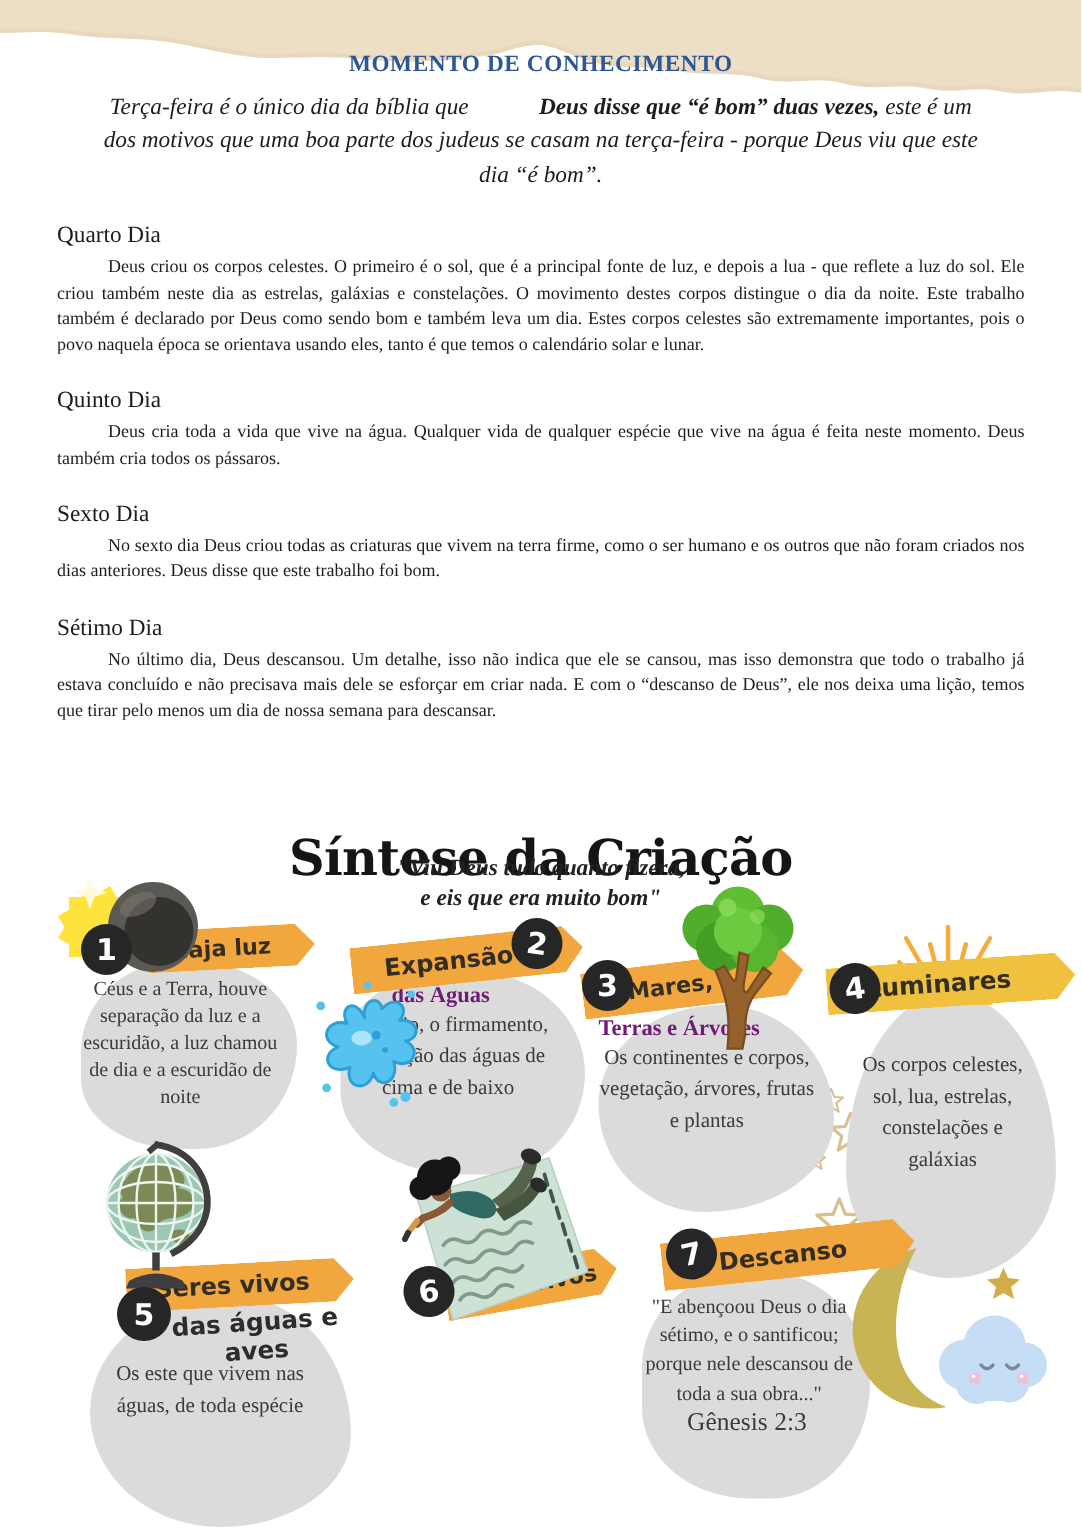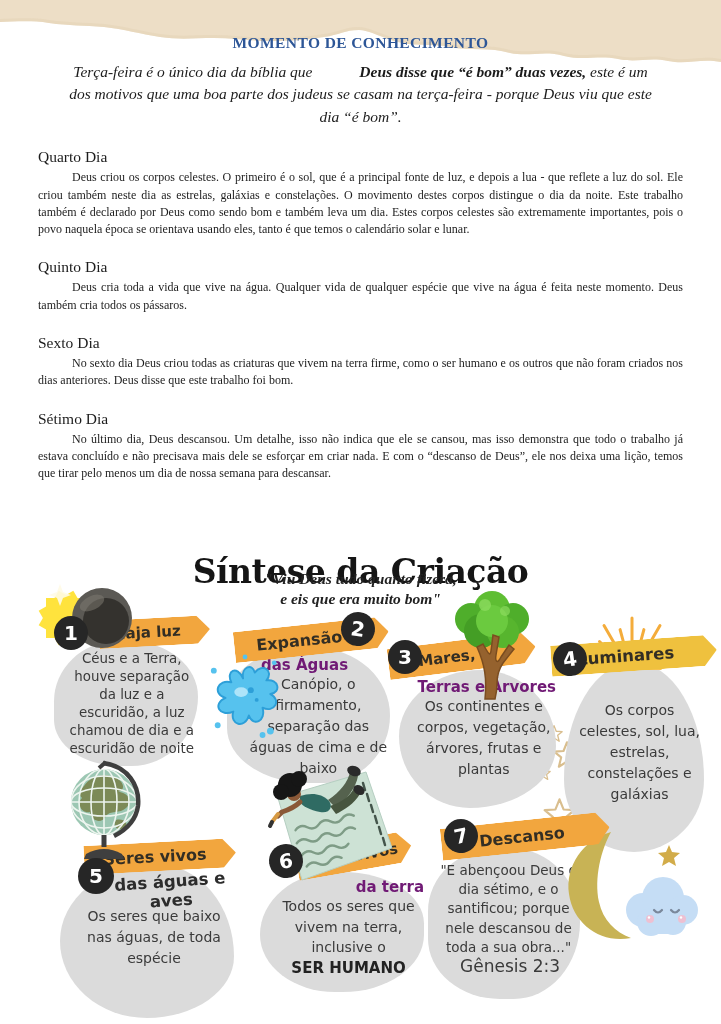"Céus e a Terra, houve" .blob { align-items: flex-end -> flex-start; font-family: none -> Liberation Serif, serif }
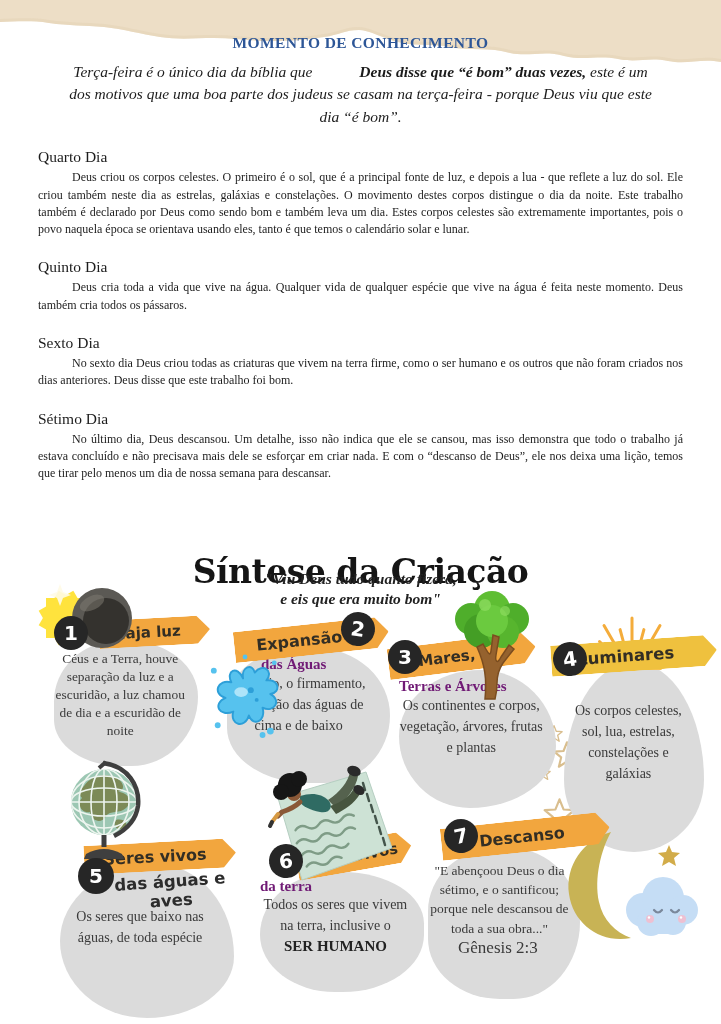"da terra" div.blob { html: <div> <div>da terra</div> <div>Todos os seres que vivem na terra, inclusive o</div> <div>SER HUMANO</div> </div> -> none }
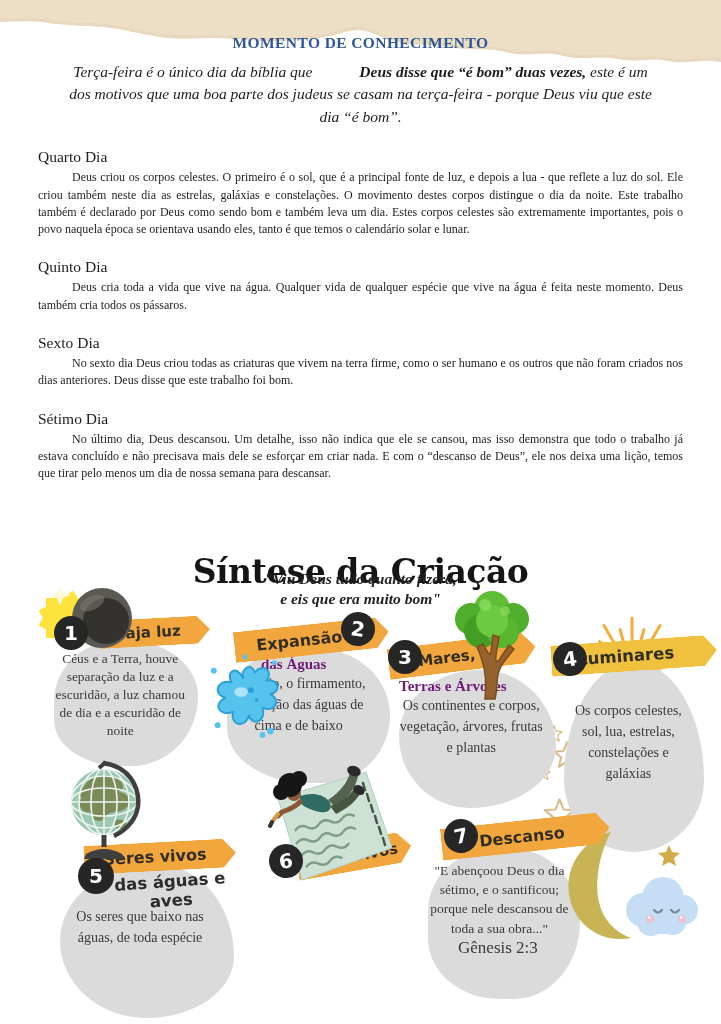"Os seres que baixo nas" div.bd { text: seres que baixo -> este que vivem }
